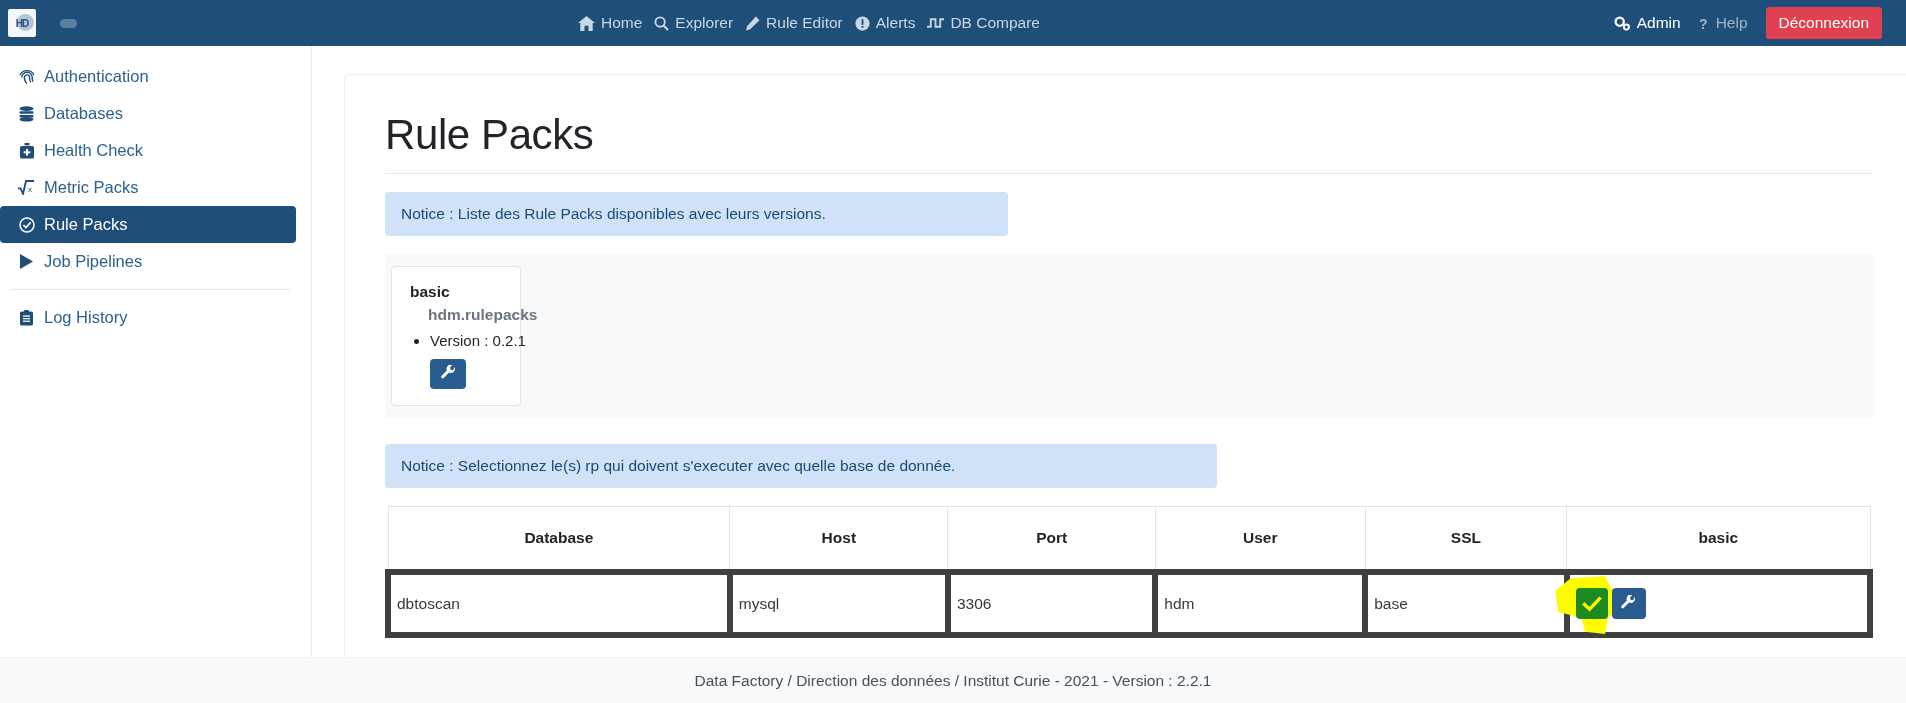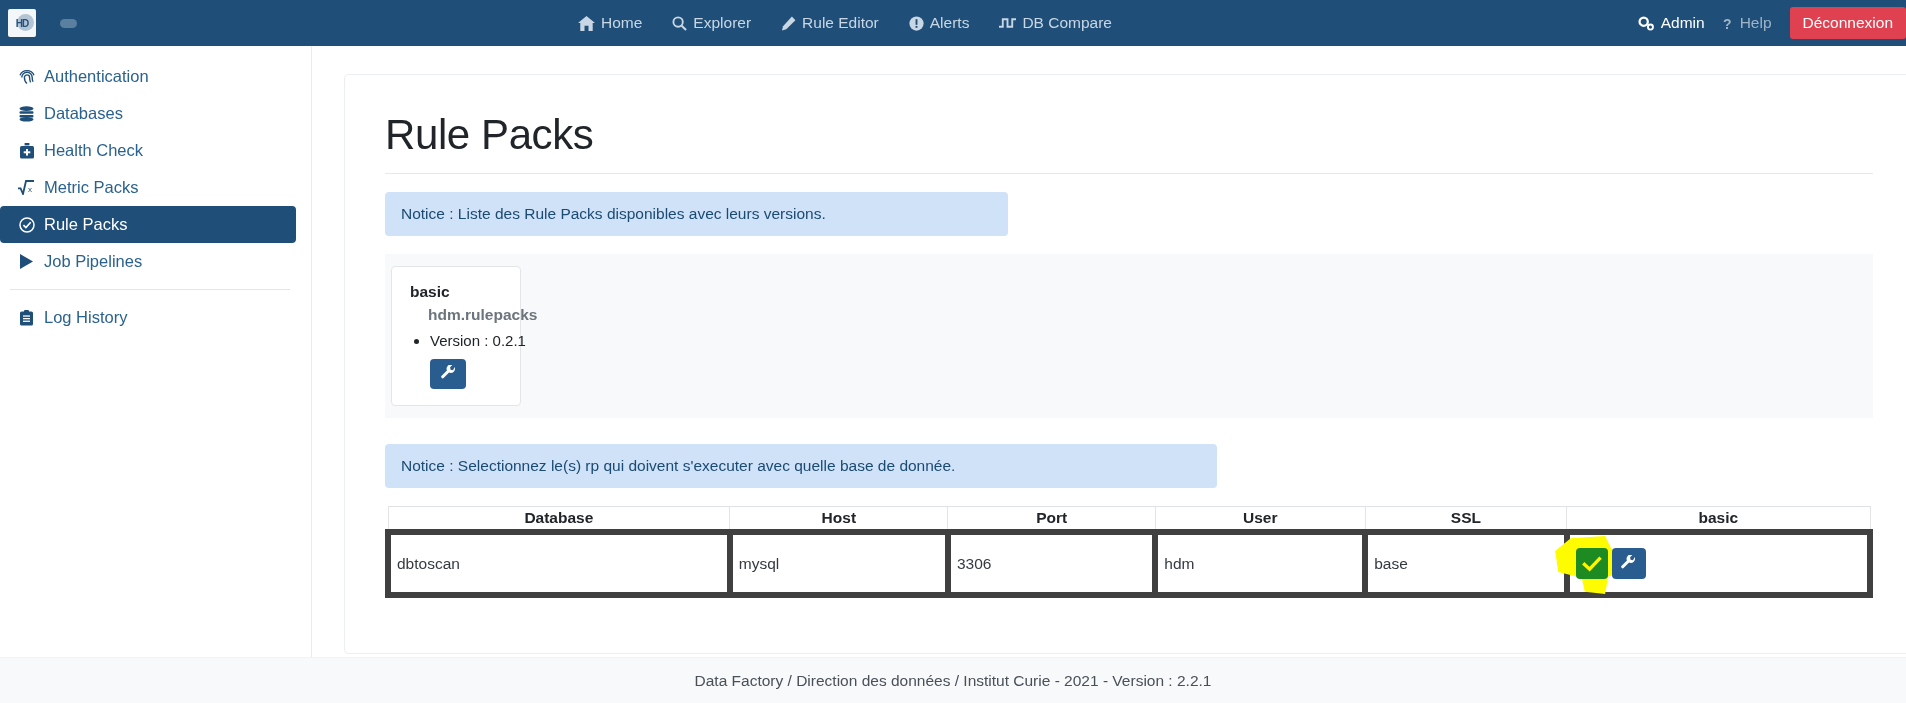"Home" .nav-center { gap: 30px -> 12px }
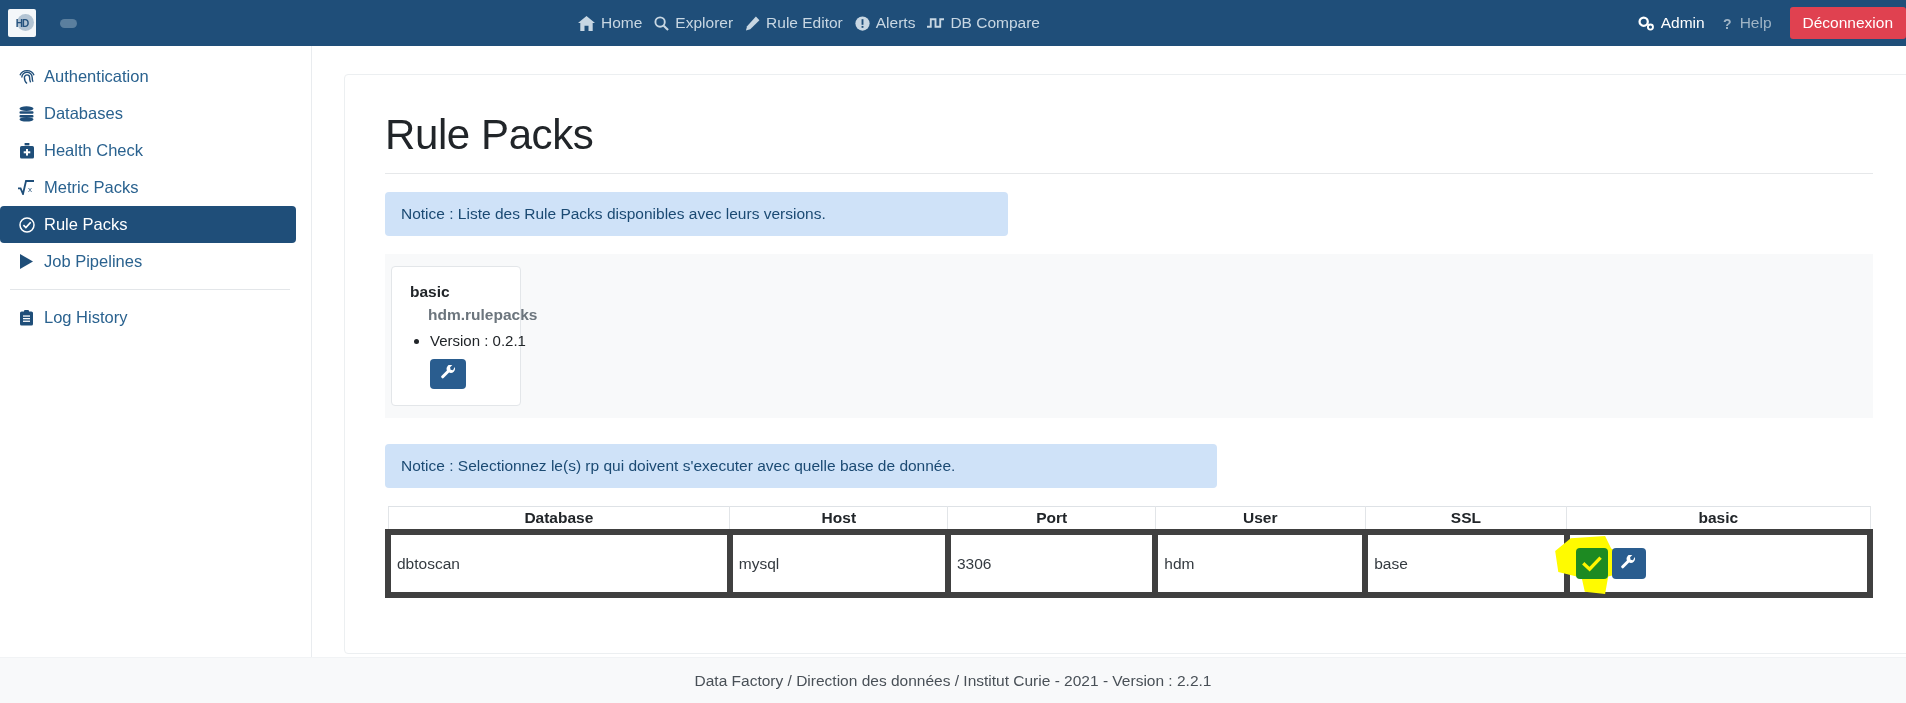"Admin" .nav-right { right: 0 -> 24px }
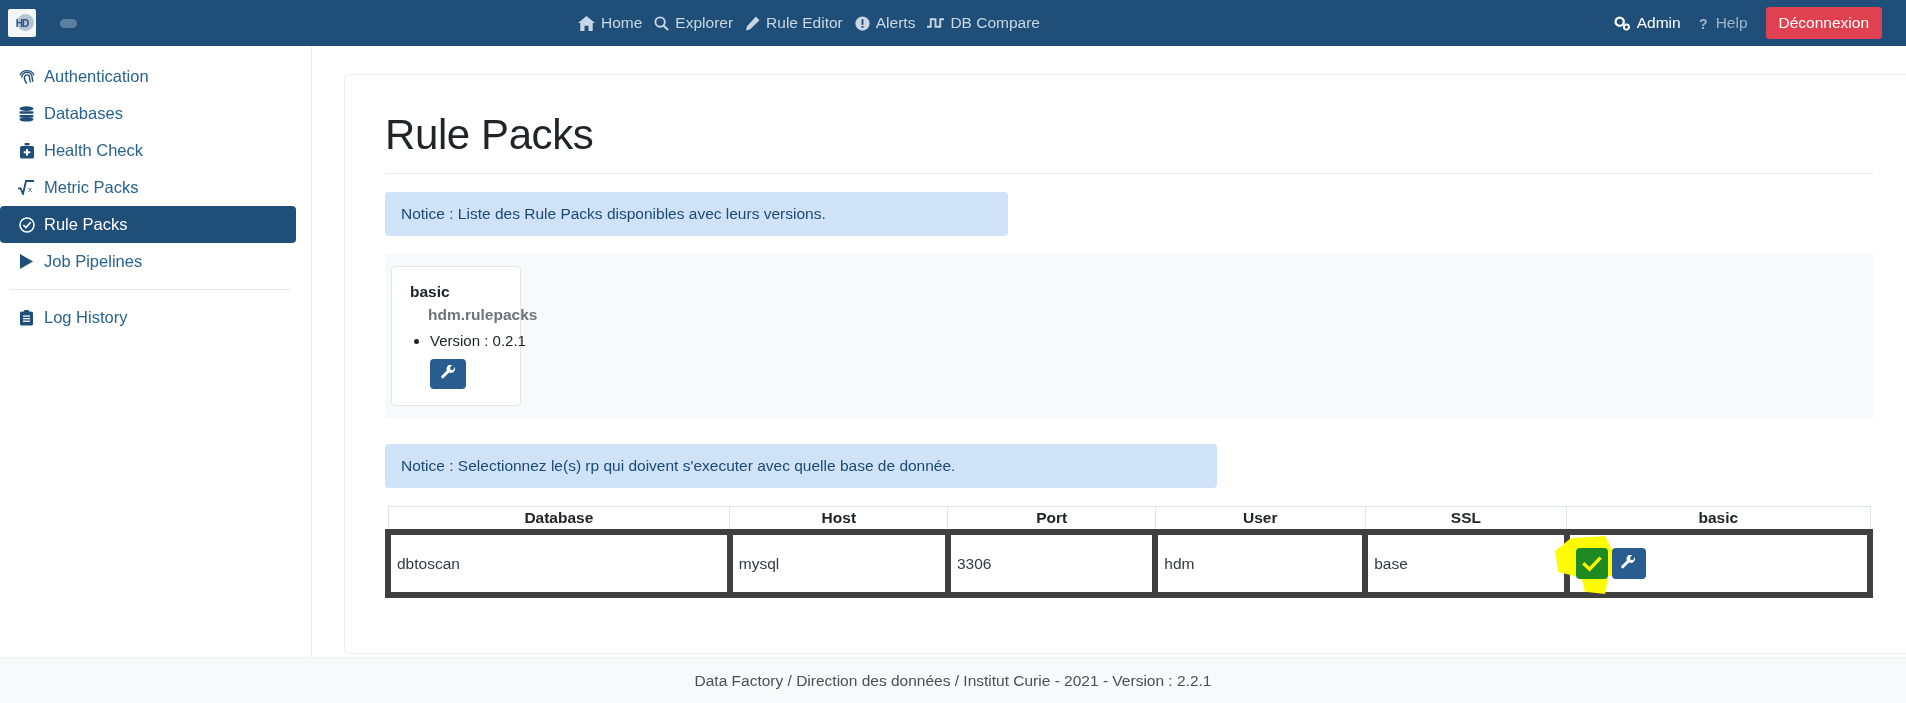"Database" table.db-table th { padding: 2px 6px -> 22px 6px }
